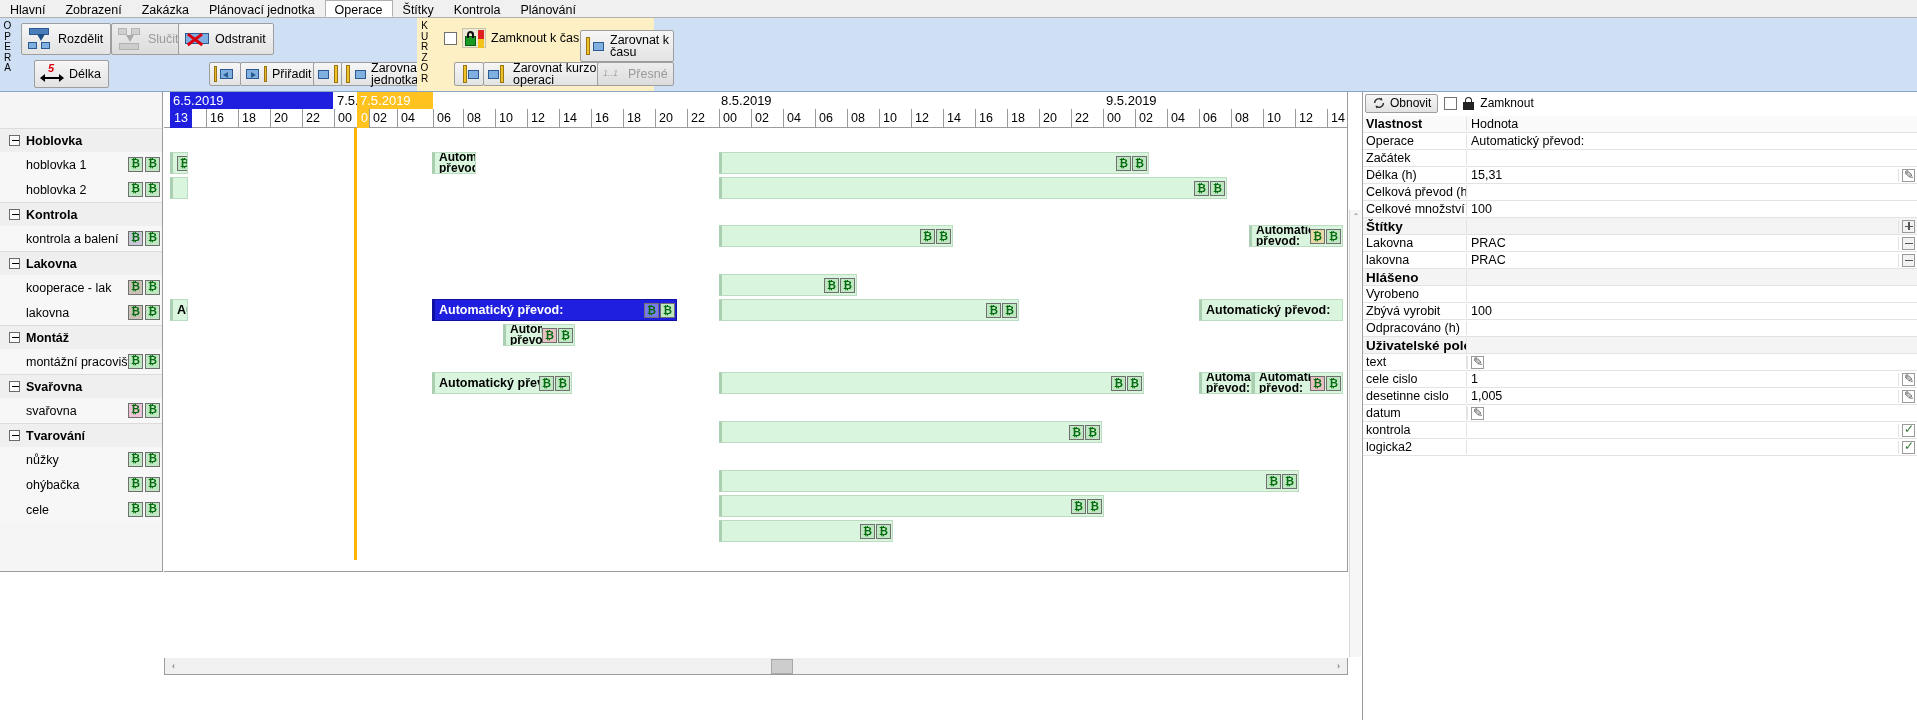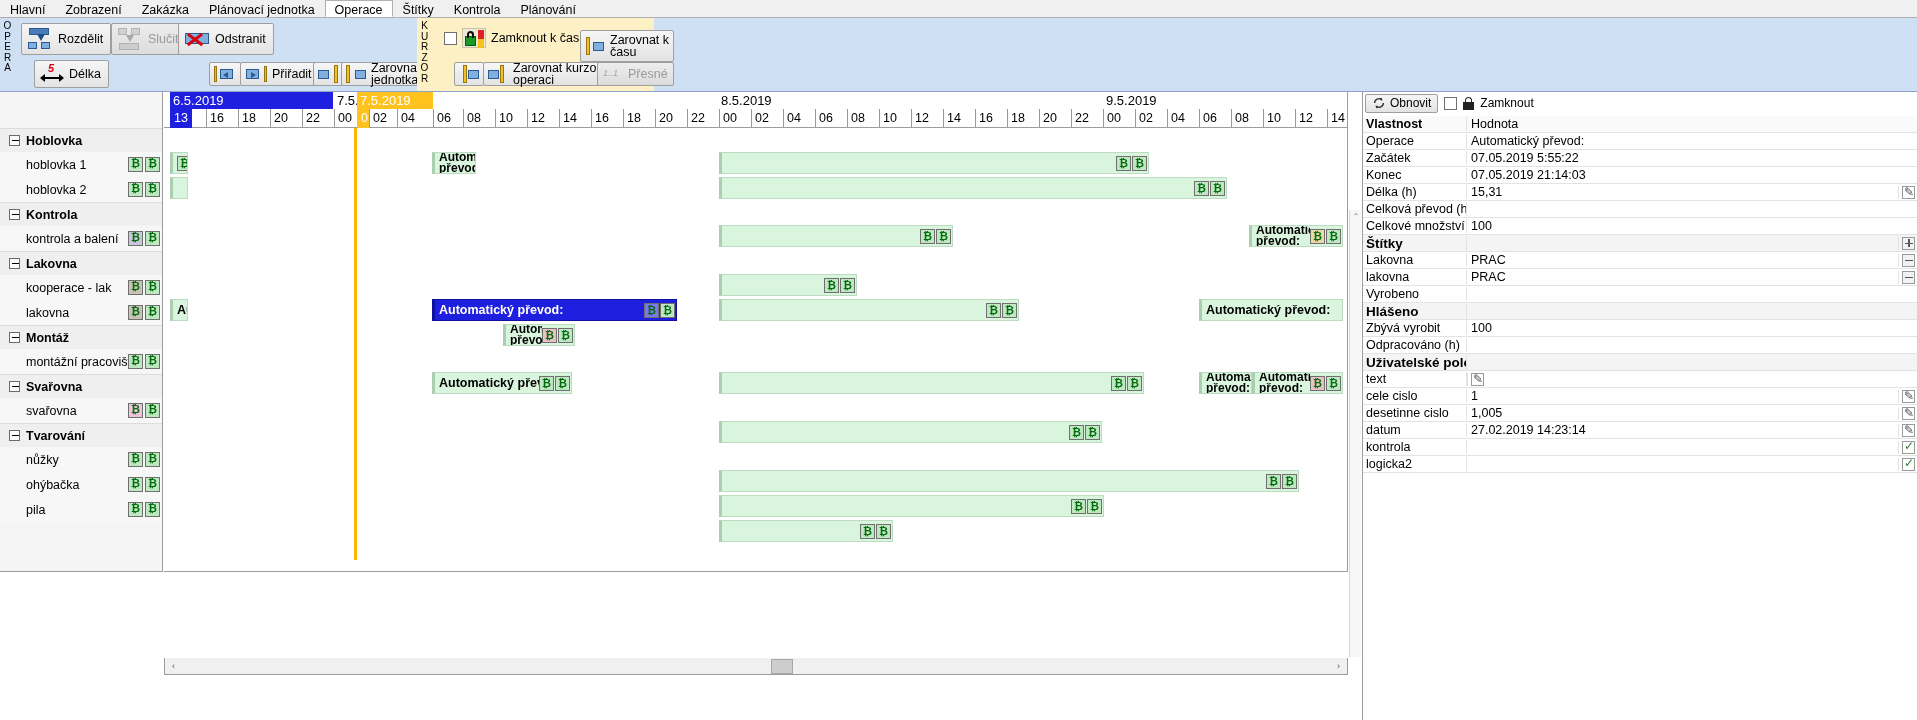"07.05.2019 5:55:22" div.v { html: <div>07.05.2019 5:55:22</div> -> none }
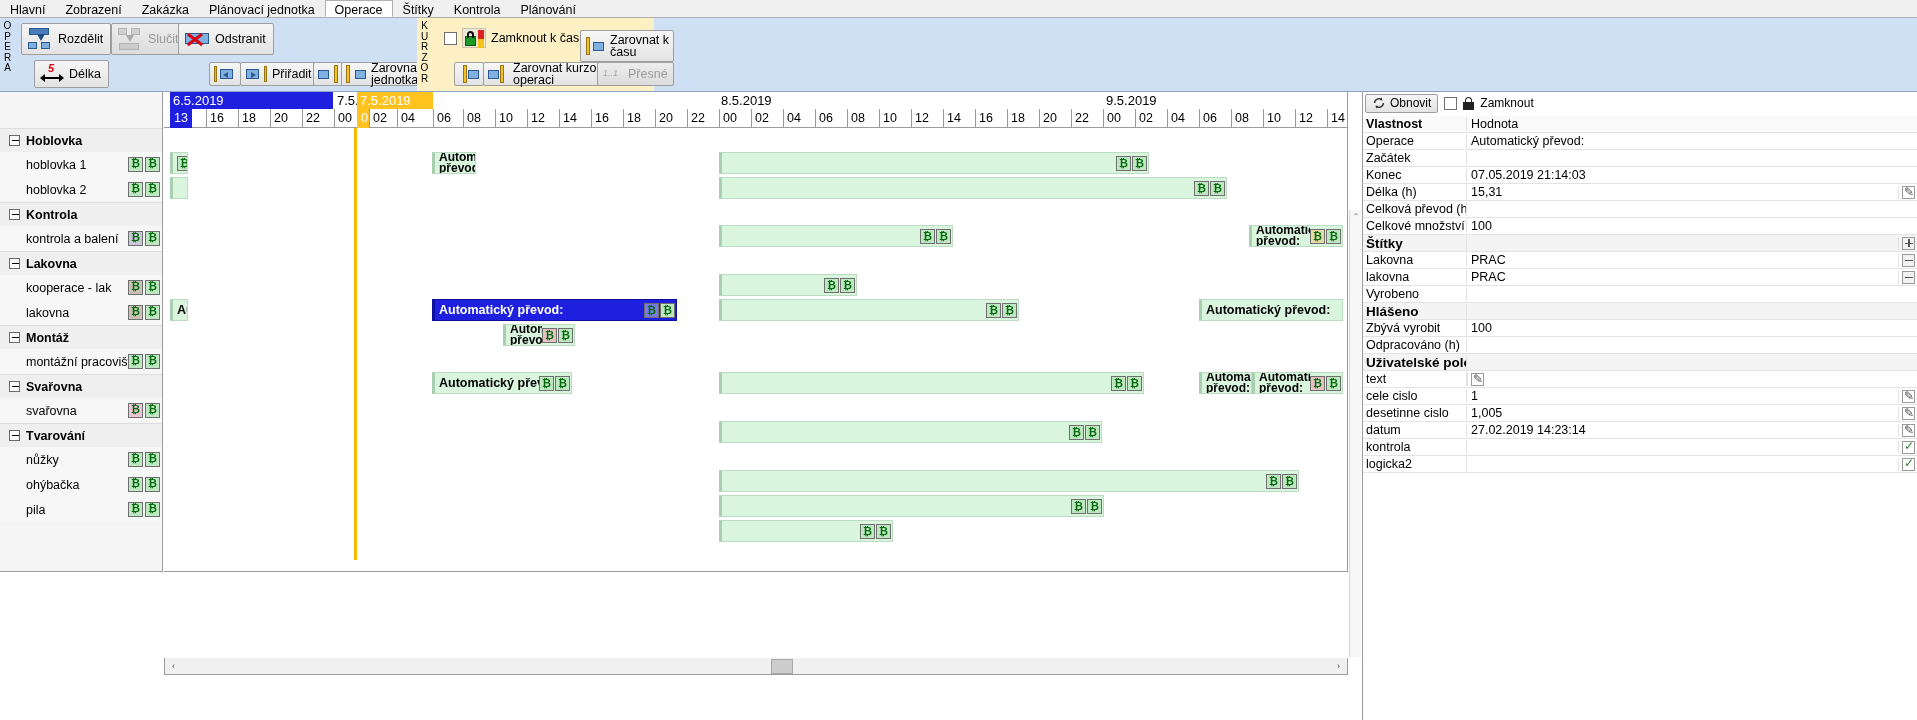"Konec" div.prow { html: <div> <div>Konec</div> <div>07.05.2019 21:14:03</div> </div> -> none }
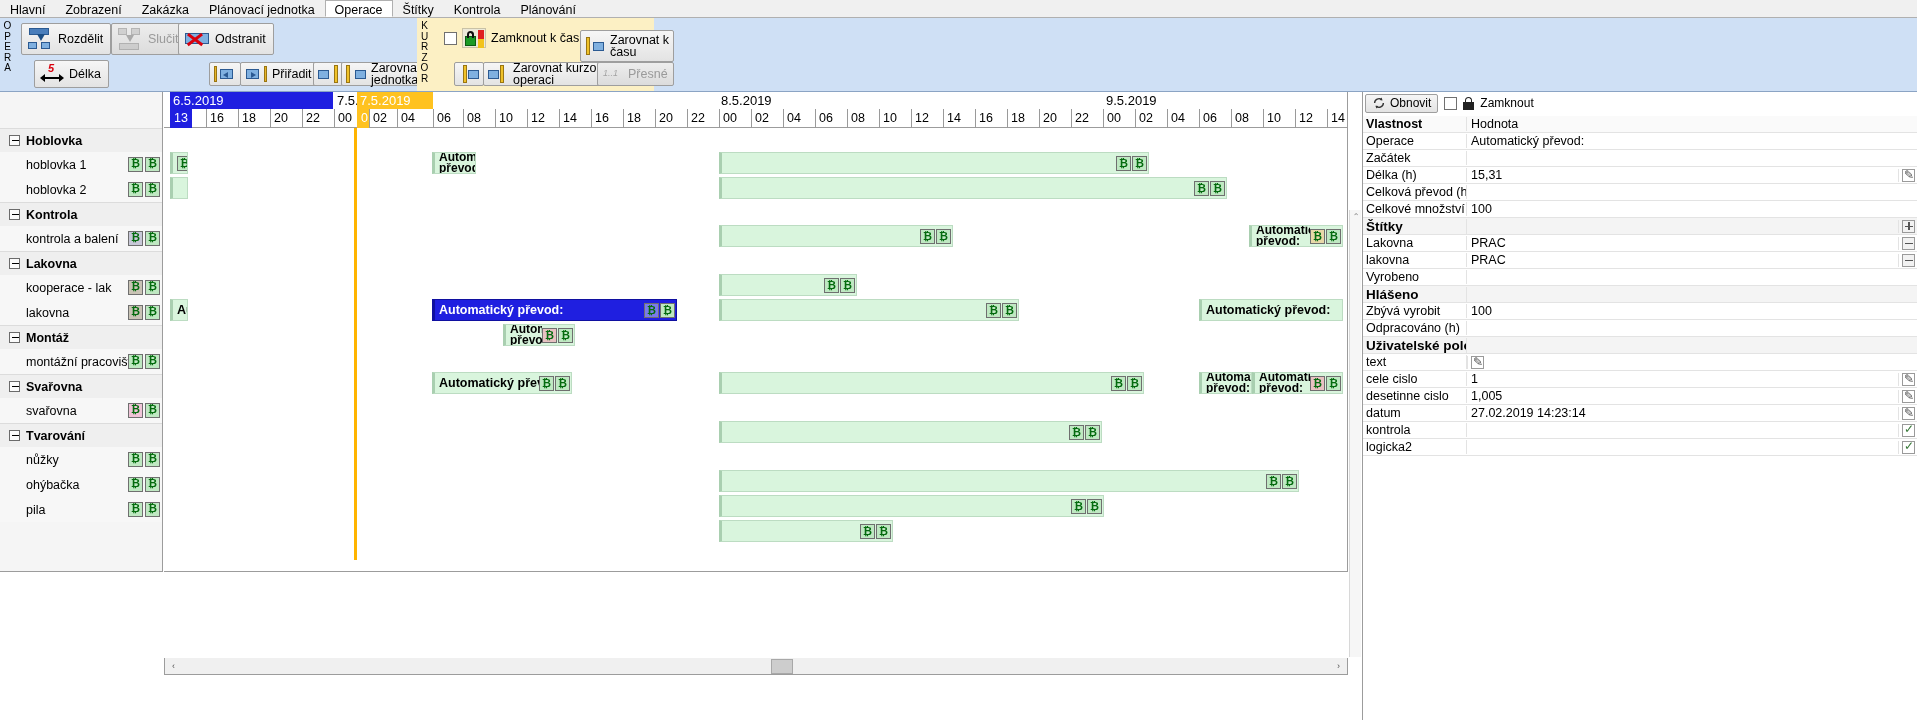"Vyrobeno" div.prow { order: before "Hlášeno" -> after "Hlášeno" }
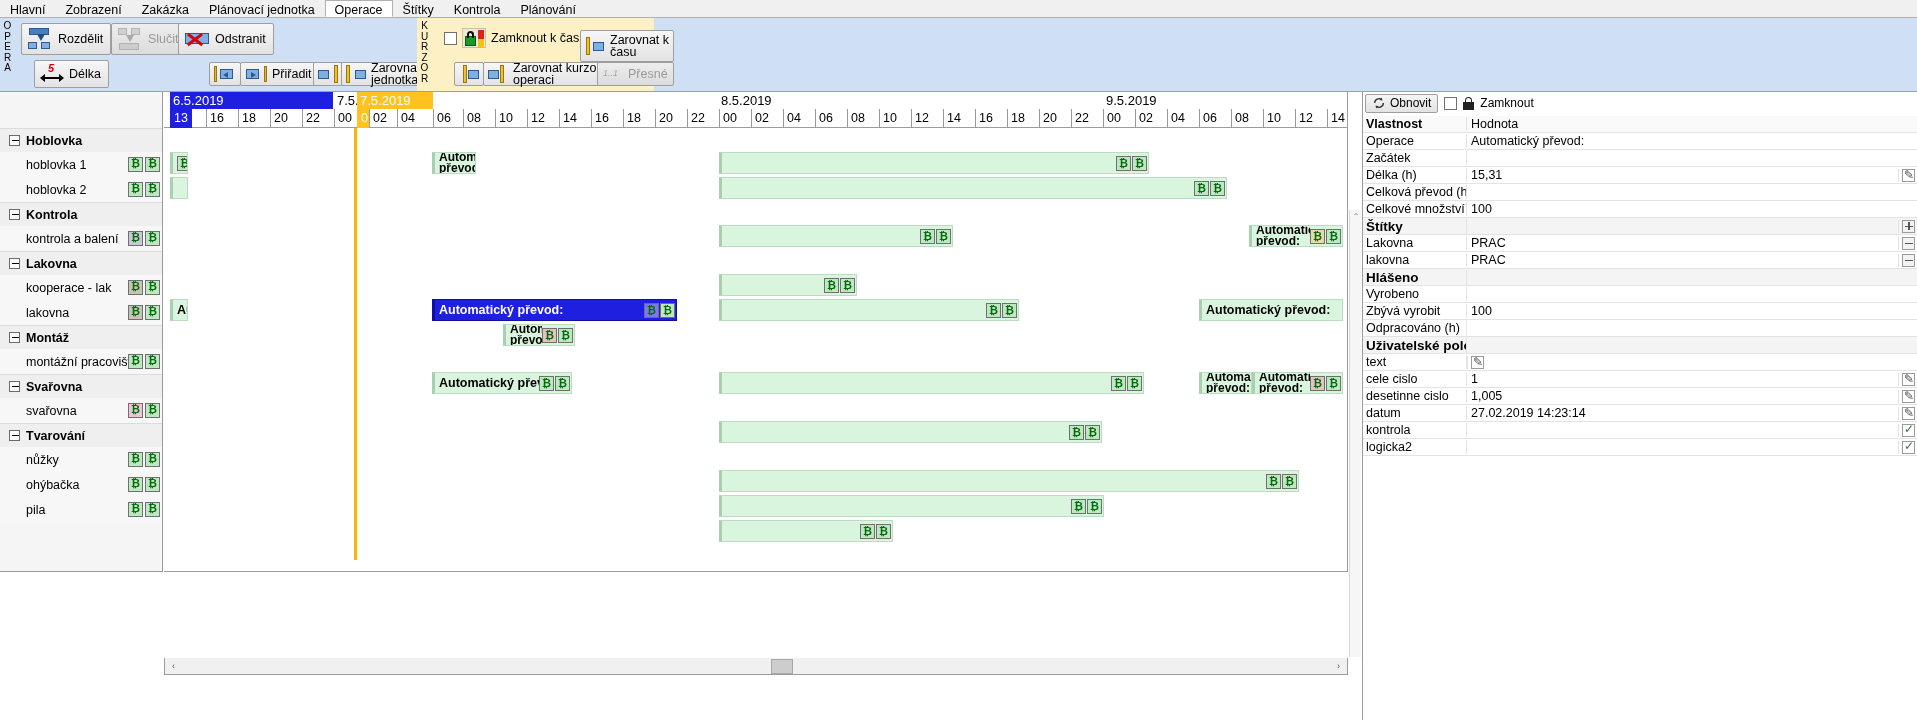"27.02.2019 14:23:14" div.v { html: <div>27.02.2019 14:23:14</div> -> none }
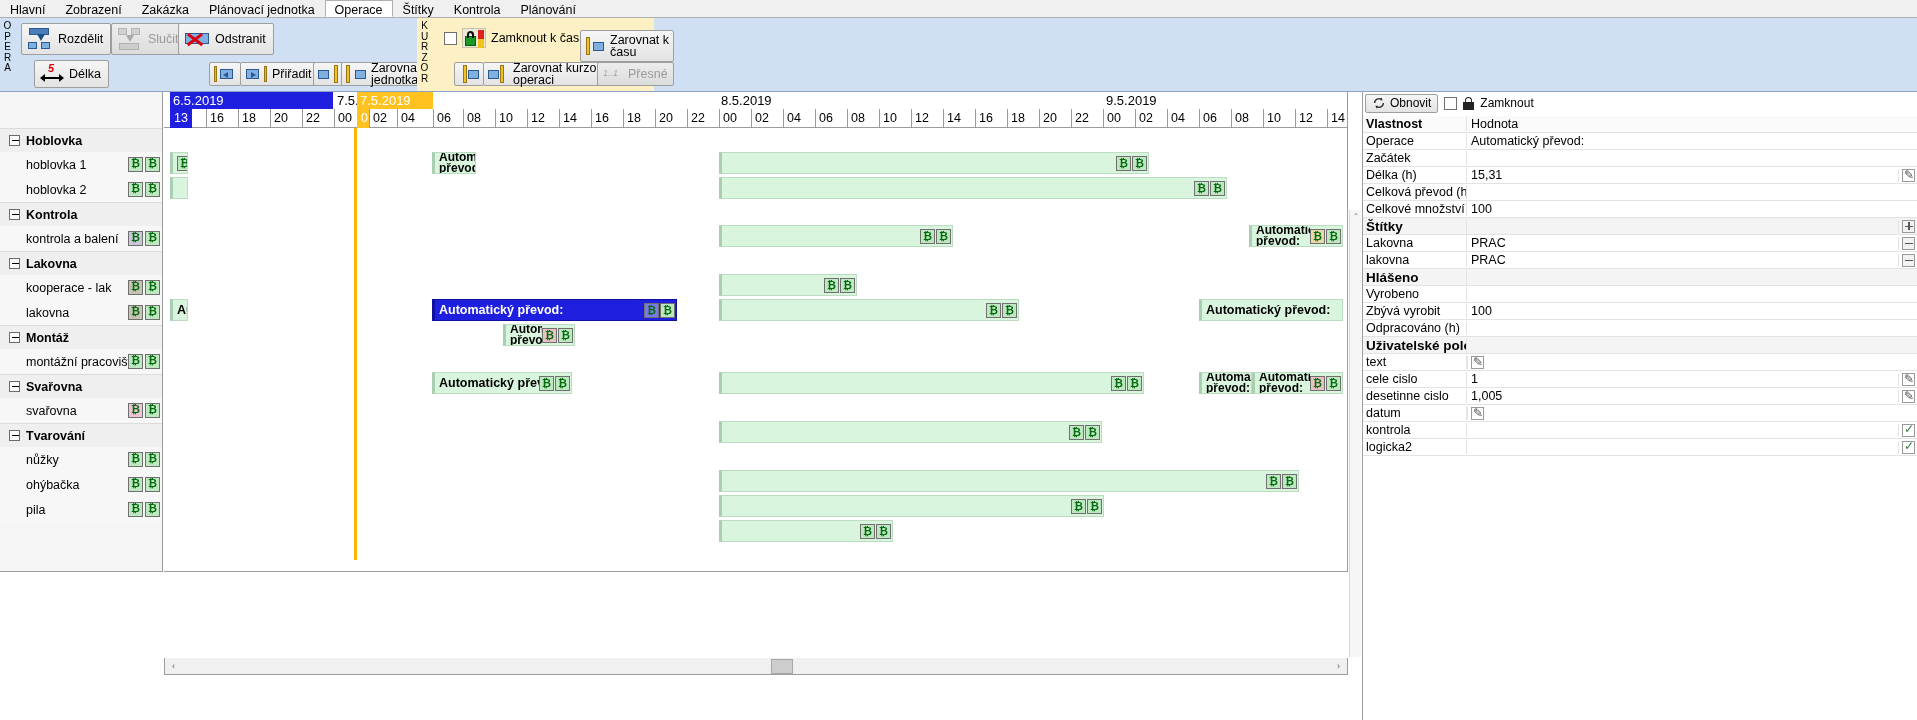"pila" span.tree-label { text: pila -> cele }
